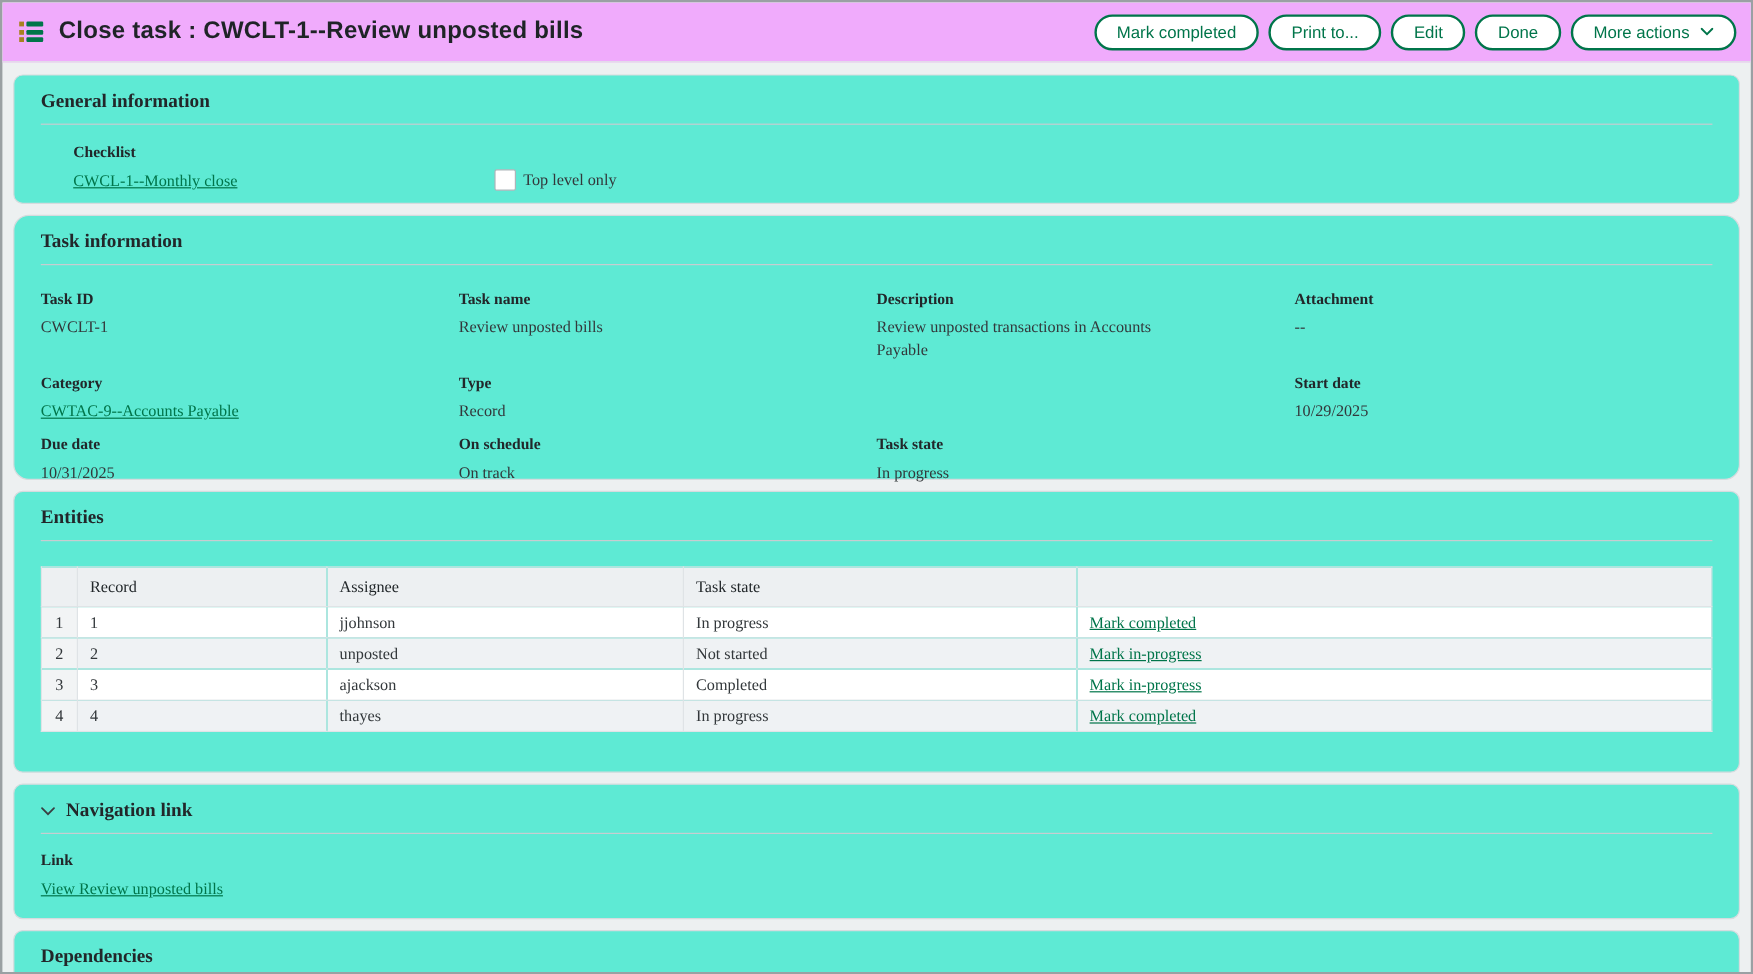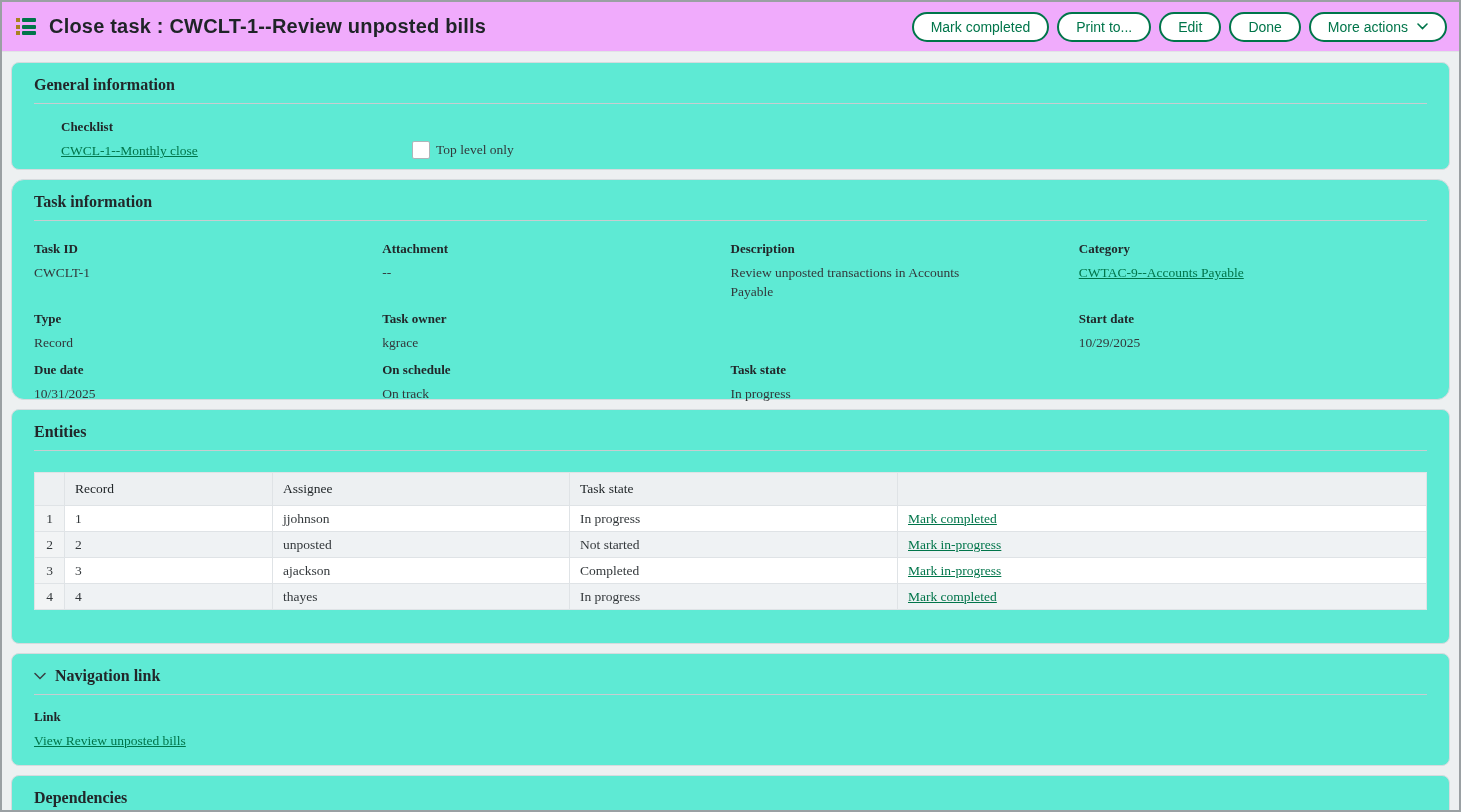"Task name" div.field { html: none -> <div> <div>Task name</div> <div>Review unposted bills</div> </div> }
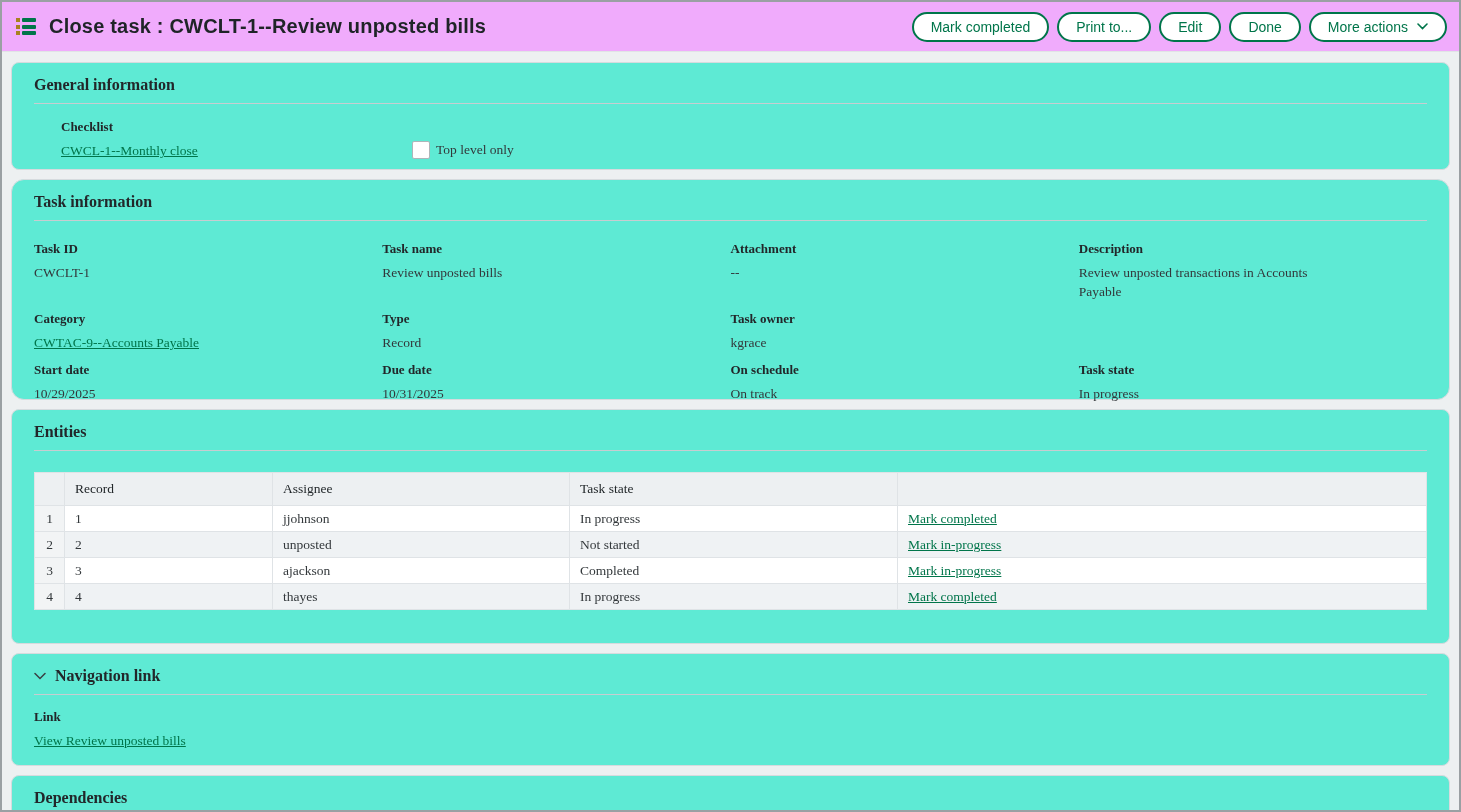"Attachment" div.field { order: before "Description" -> after "Description" }
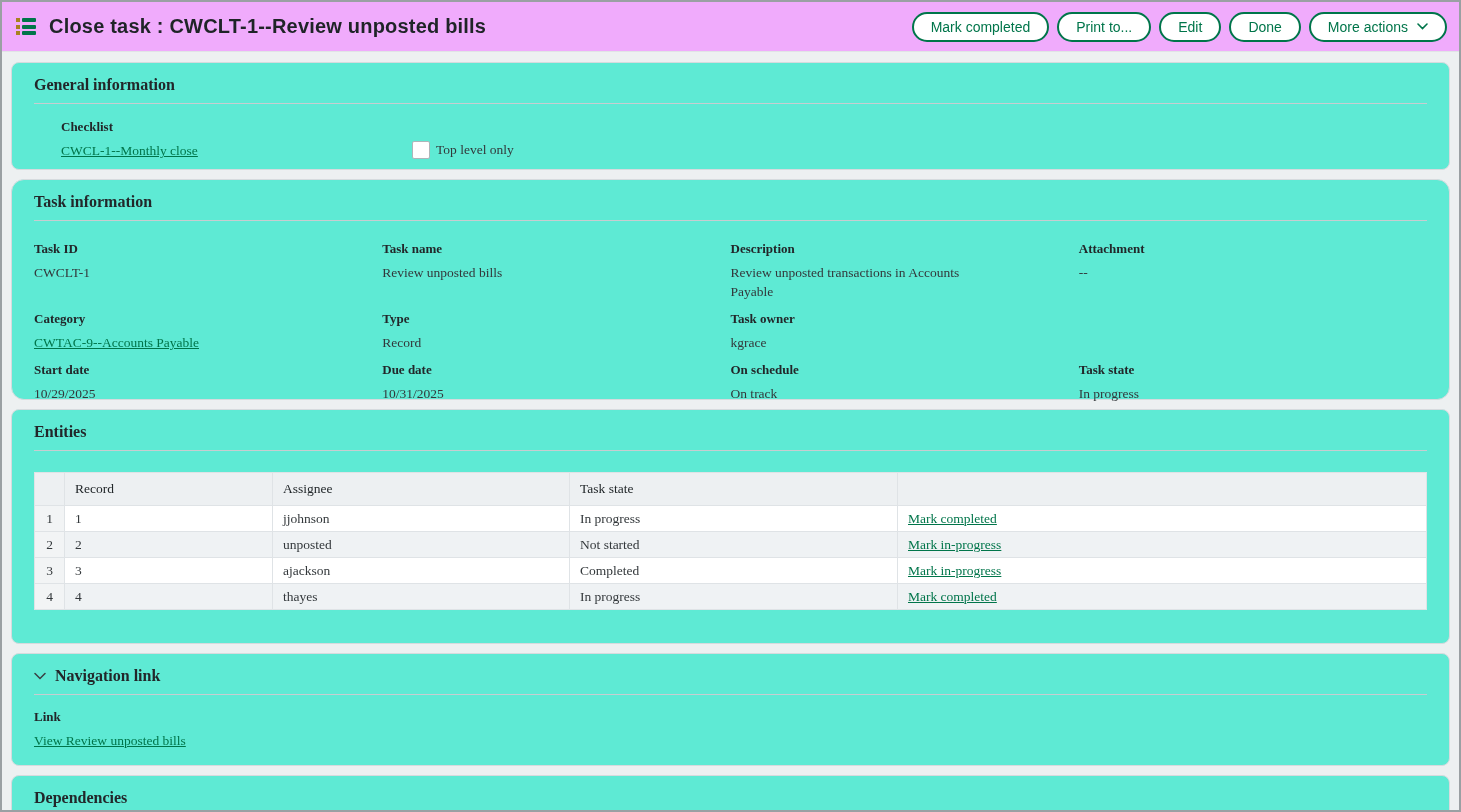"Task owner" div.field { html: <div> <div>Task owner</div> <div>kgrace</div> </div> -> none }
